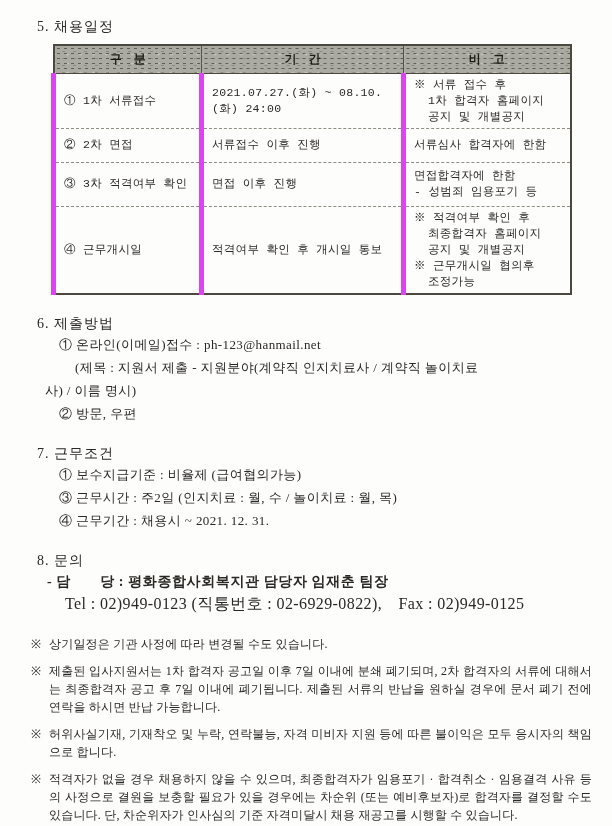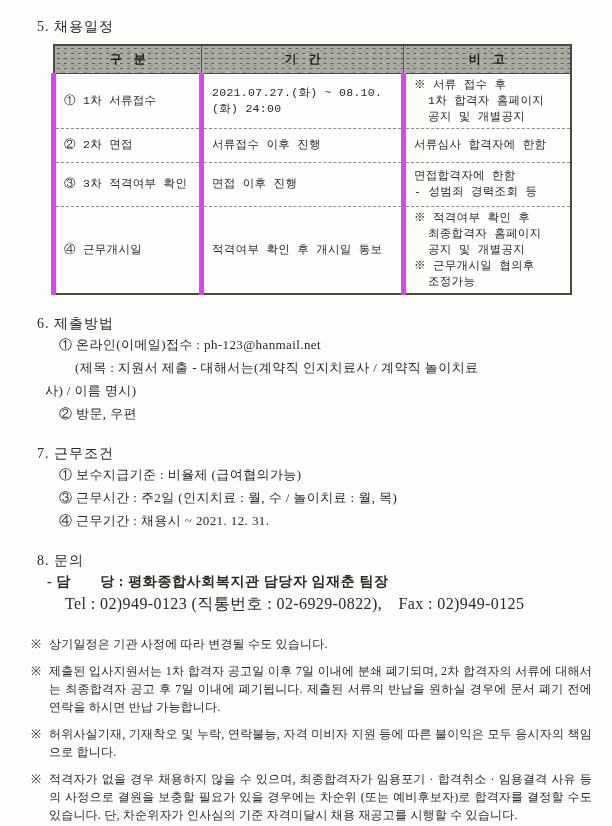"- 성범죄 경력조회 등" div { text: 경력조회 -> 임용포기 }
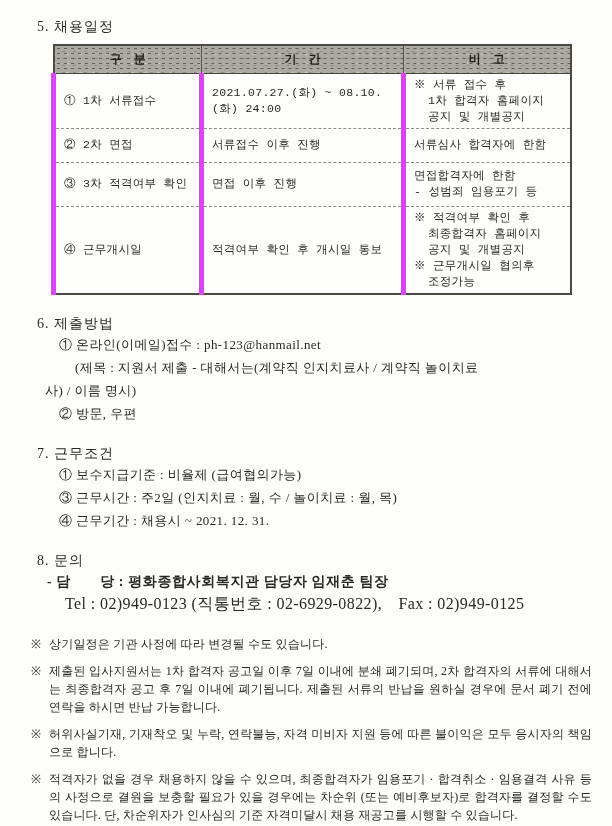"(제목 : 지원서 제출 -" div.bodyline { text: 대해서는 -> 지원분야 }
